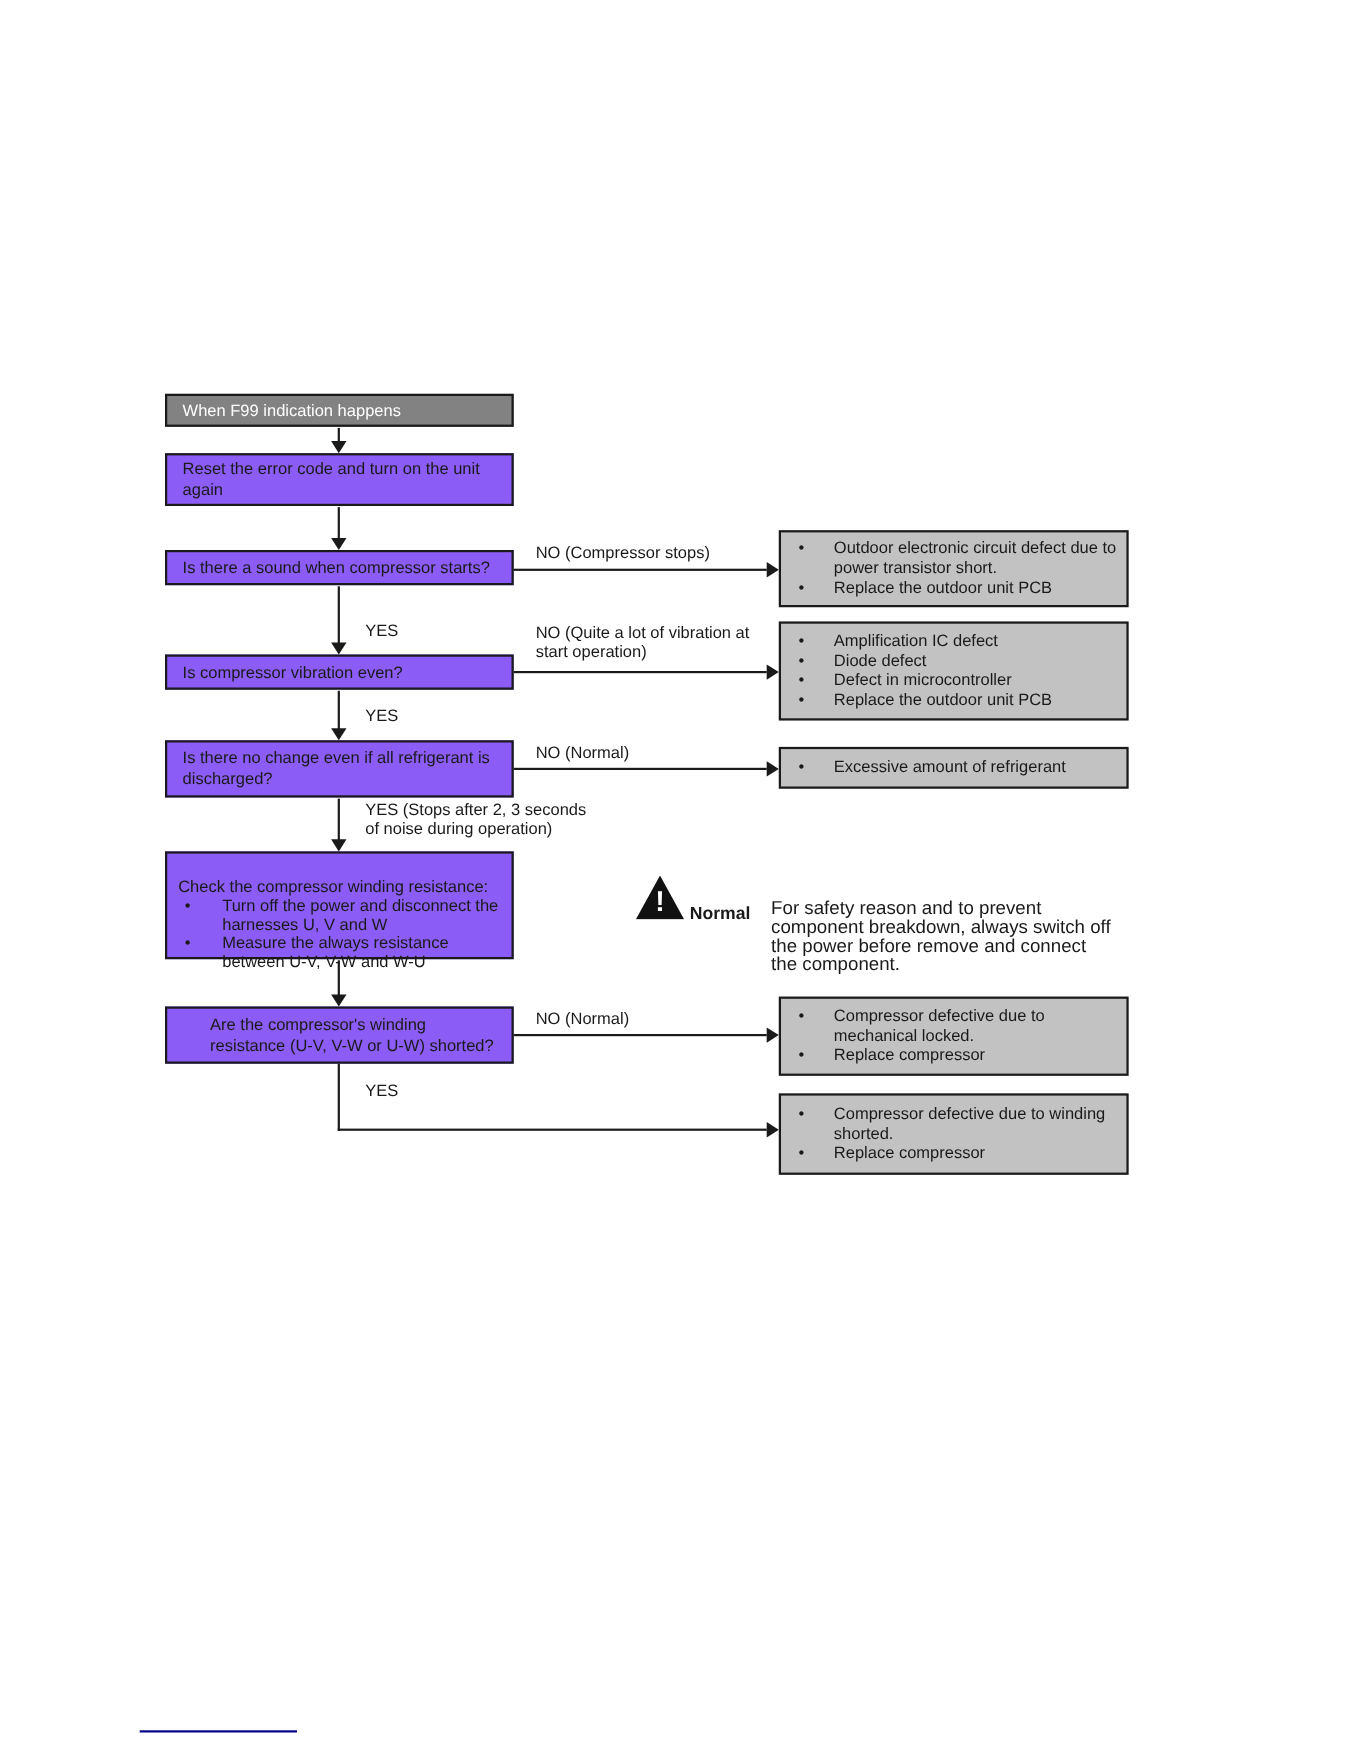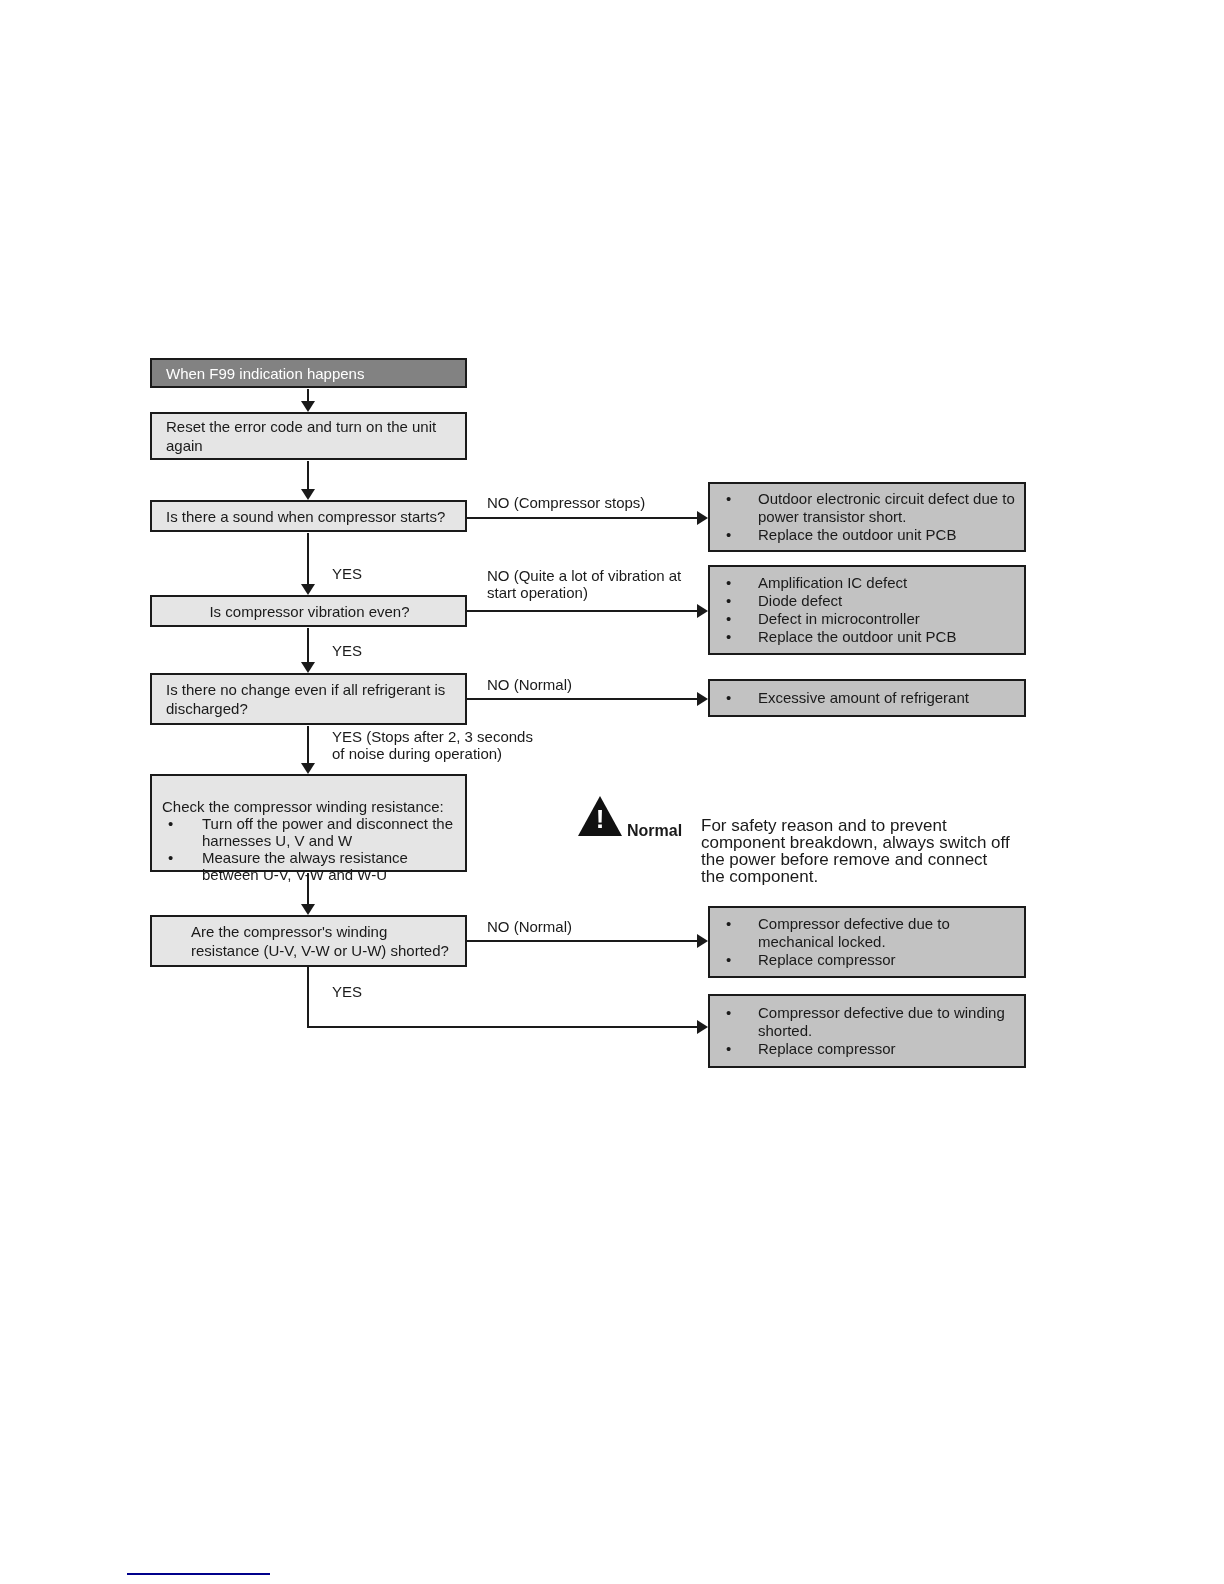"Reset the error code and" .box { background: #e5e5e5 -> #8b5cf6 }
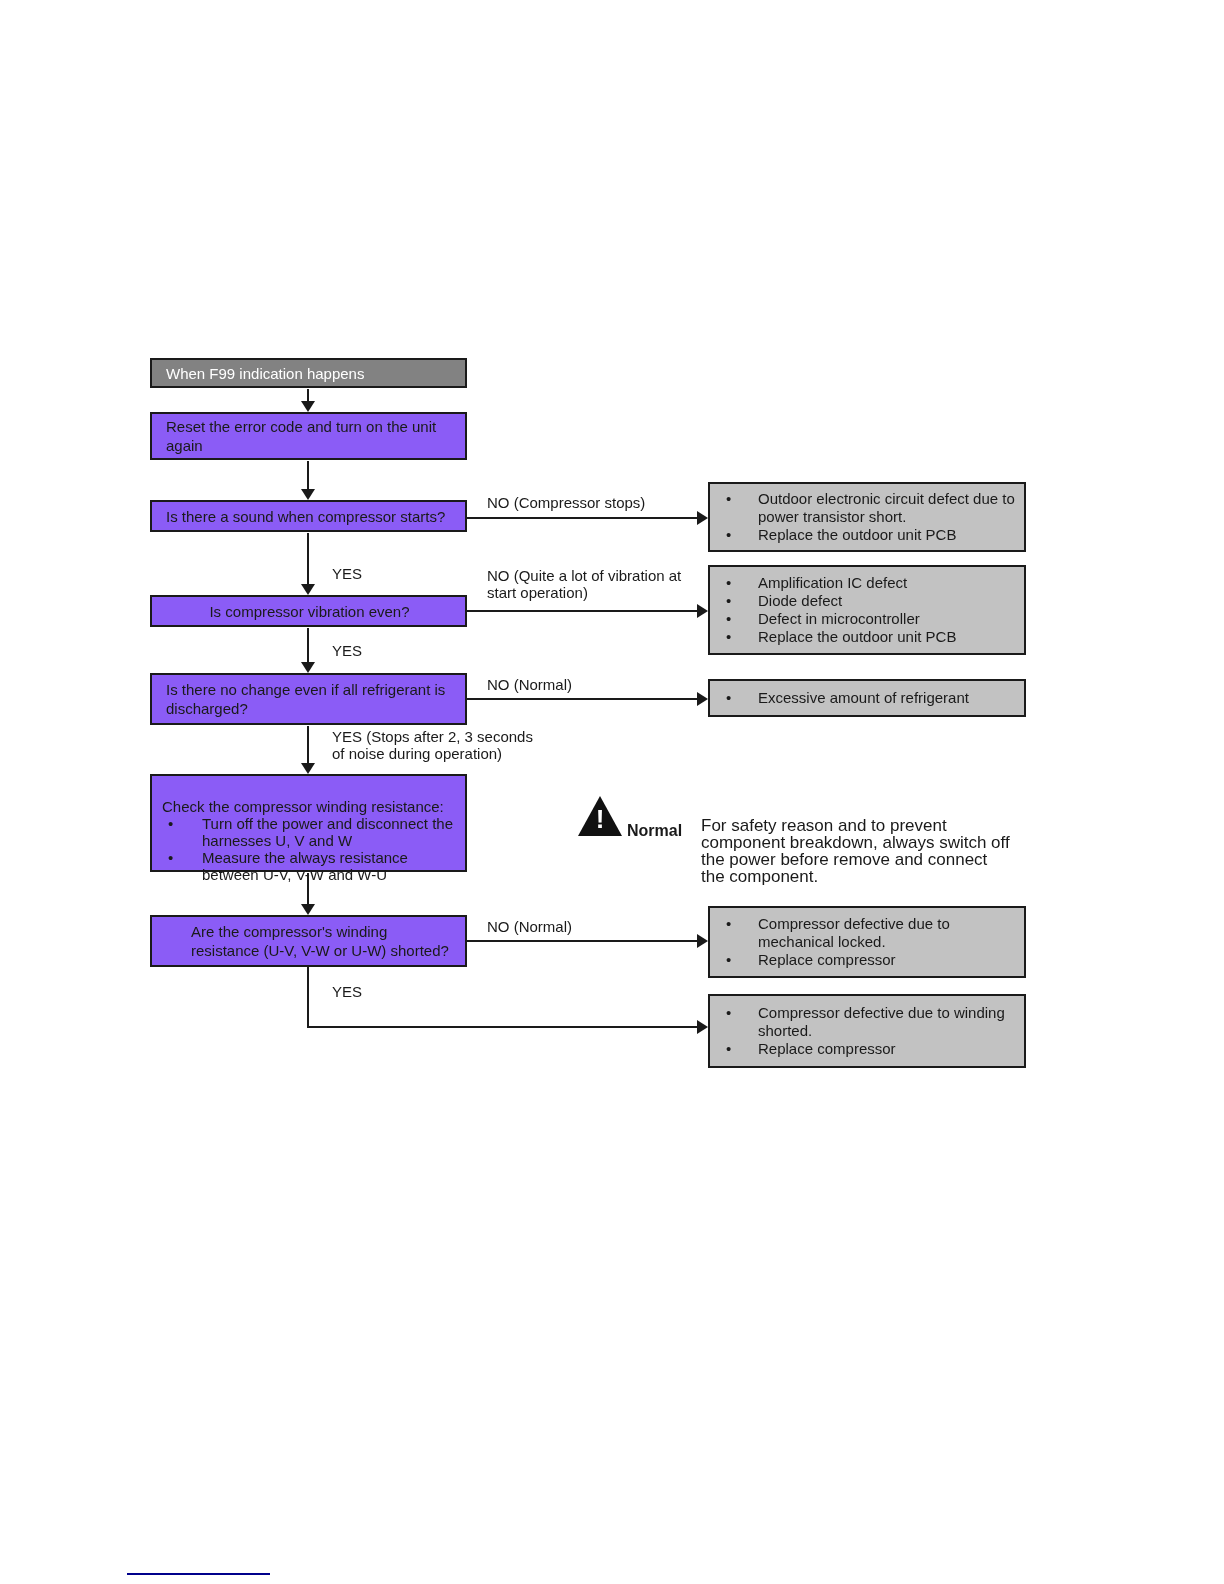"Is compressor vibration even?" div.box { justify-content: center -> none }
